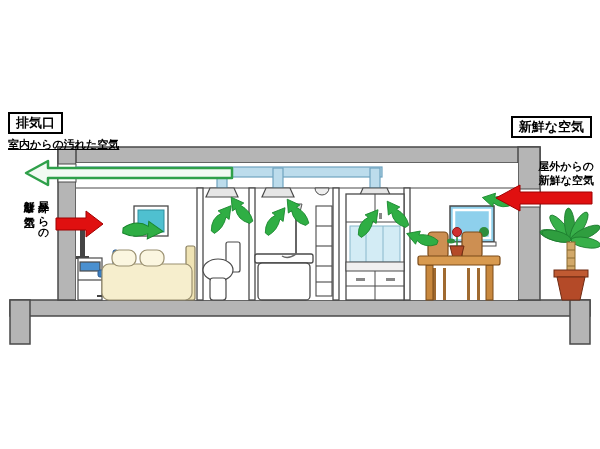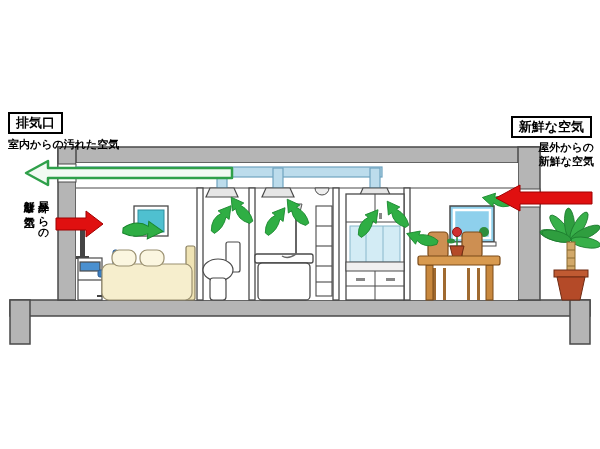"室内からの汚れた空気" div.lbl-small { text-decoration: none -> underline }
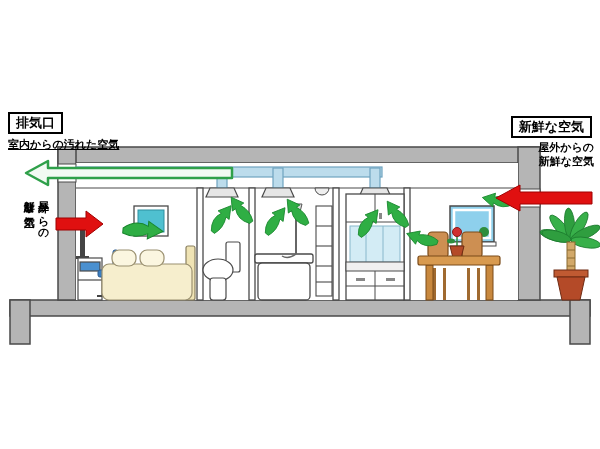"屋外からの" .rtext { margin-top: none -> 19px }
